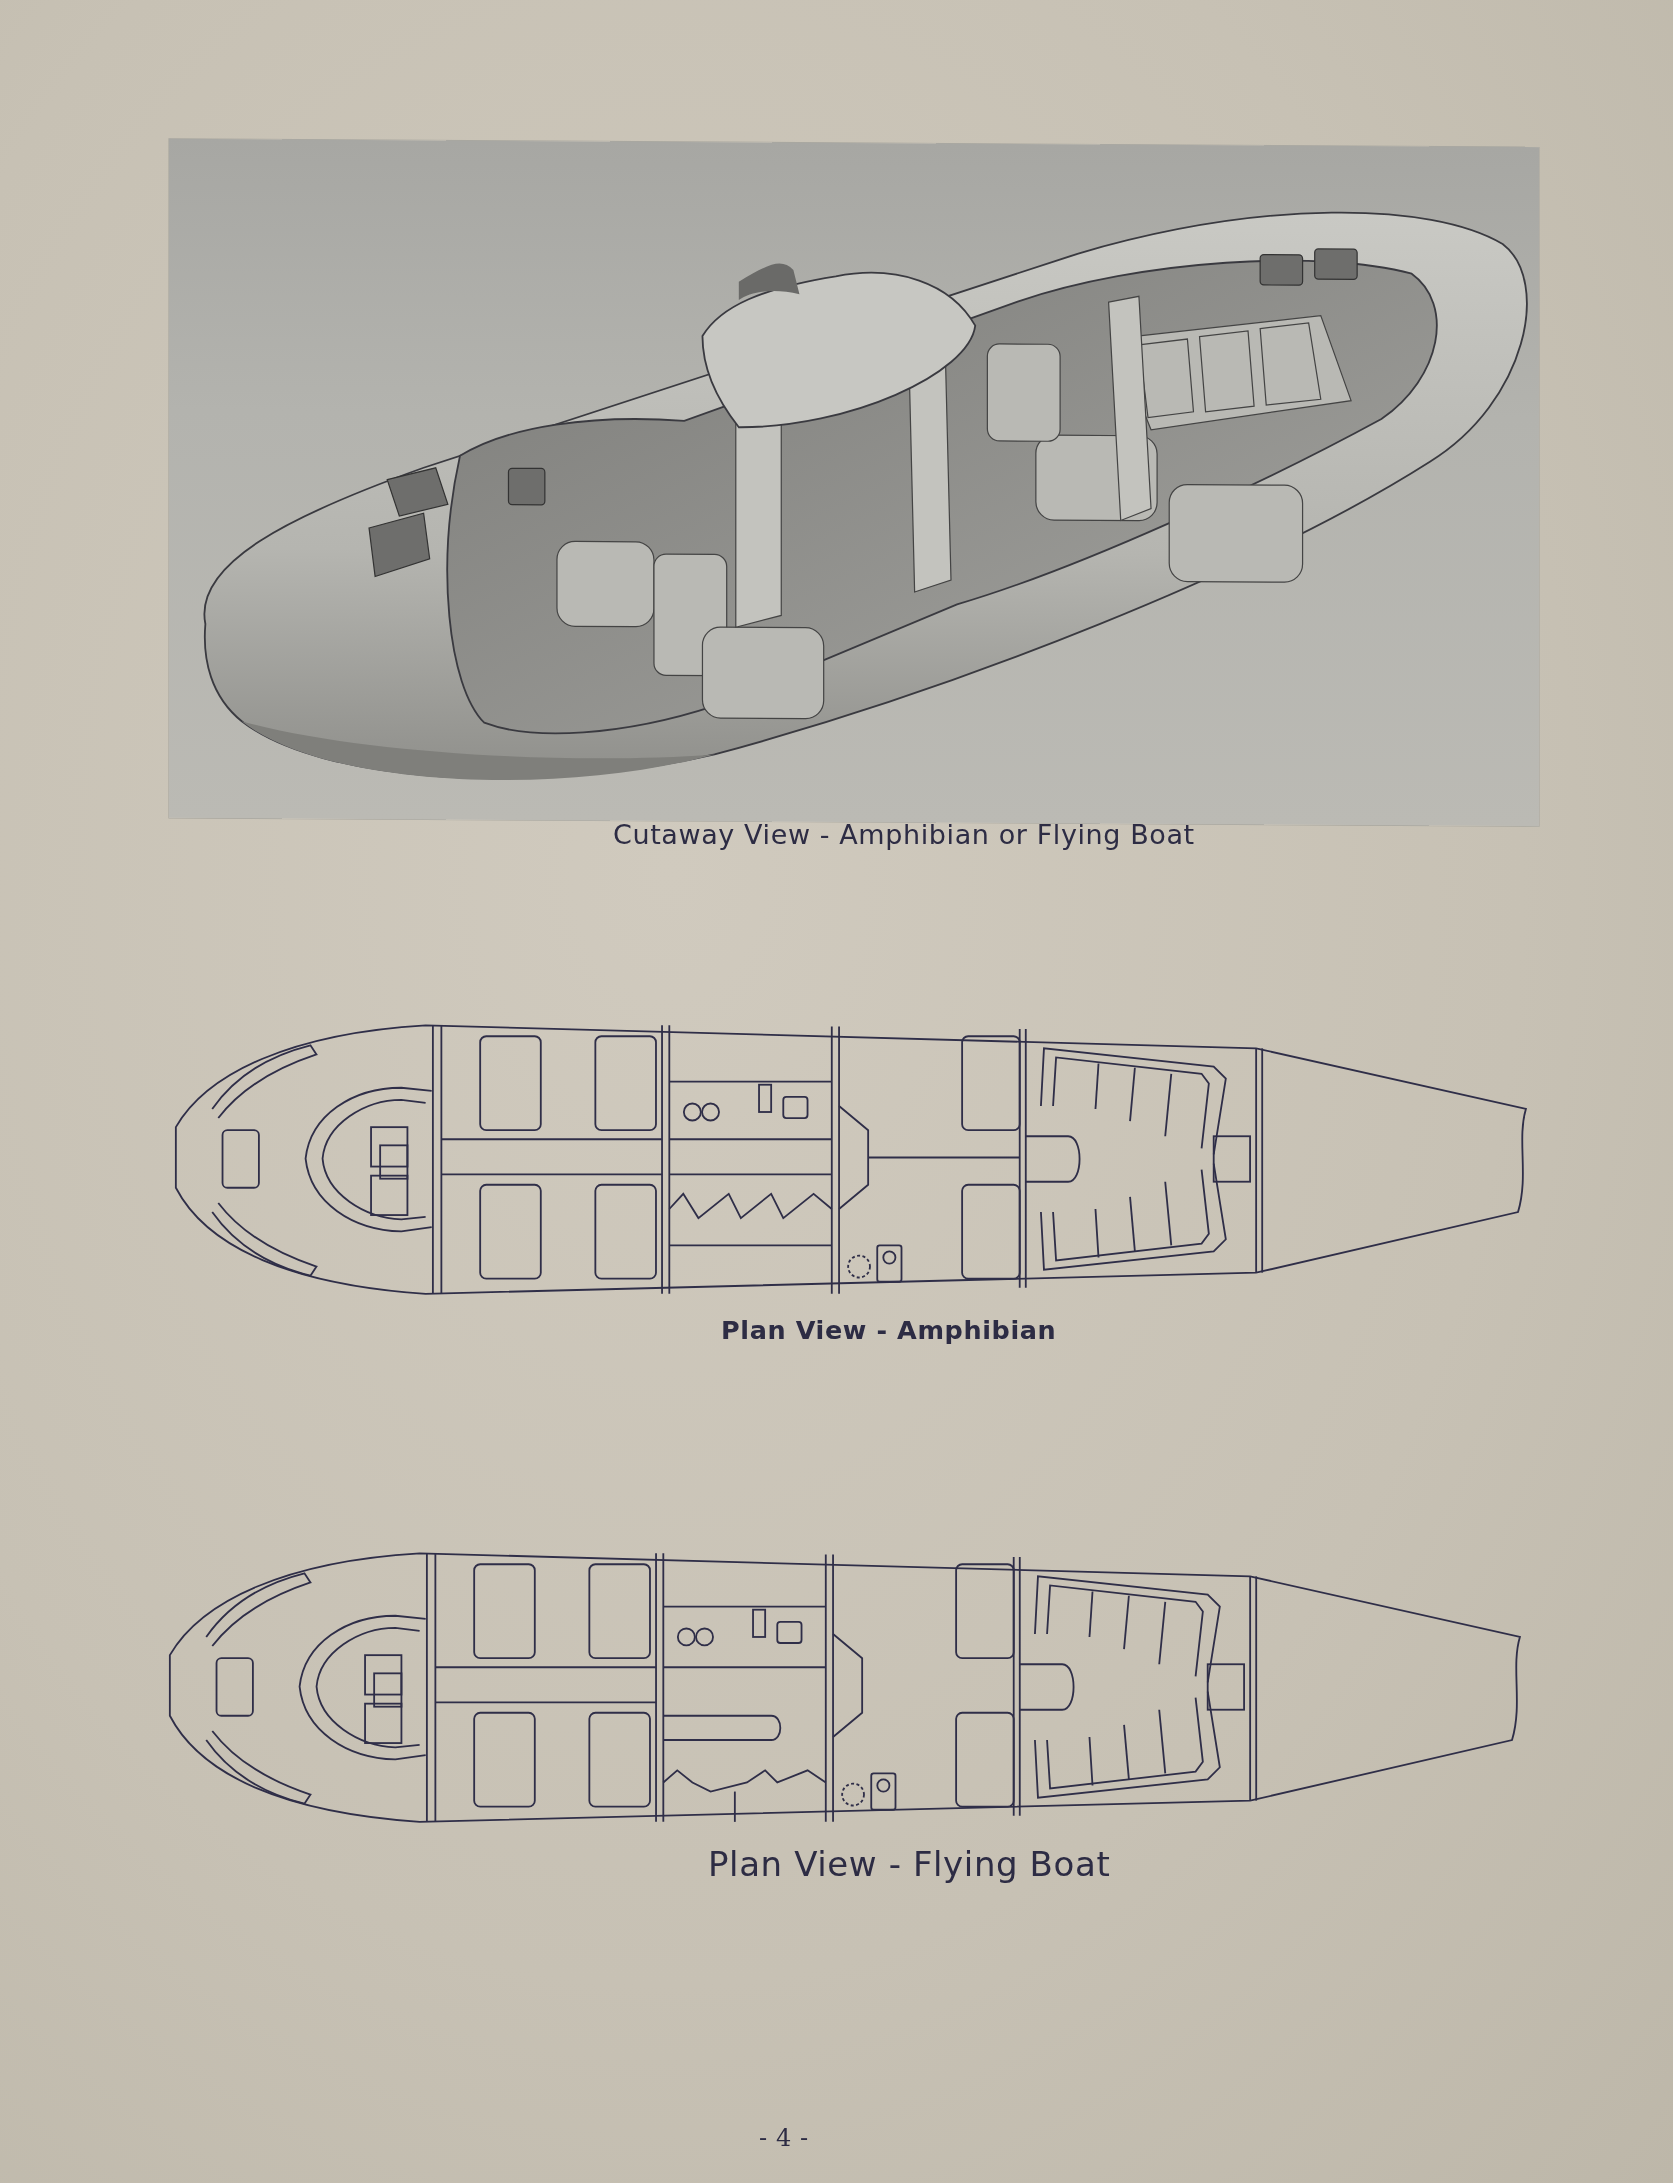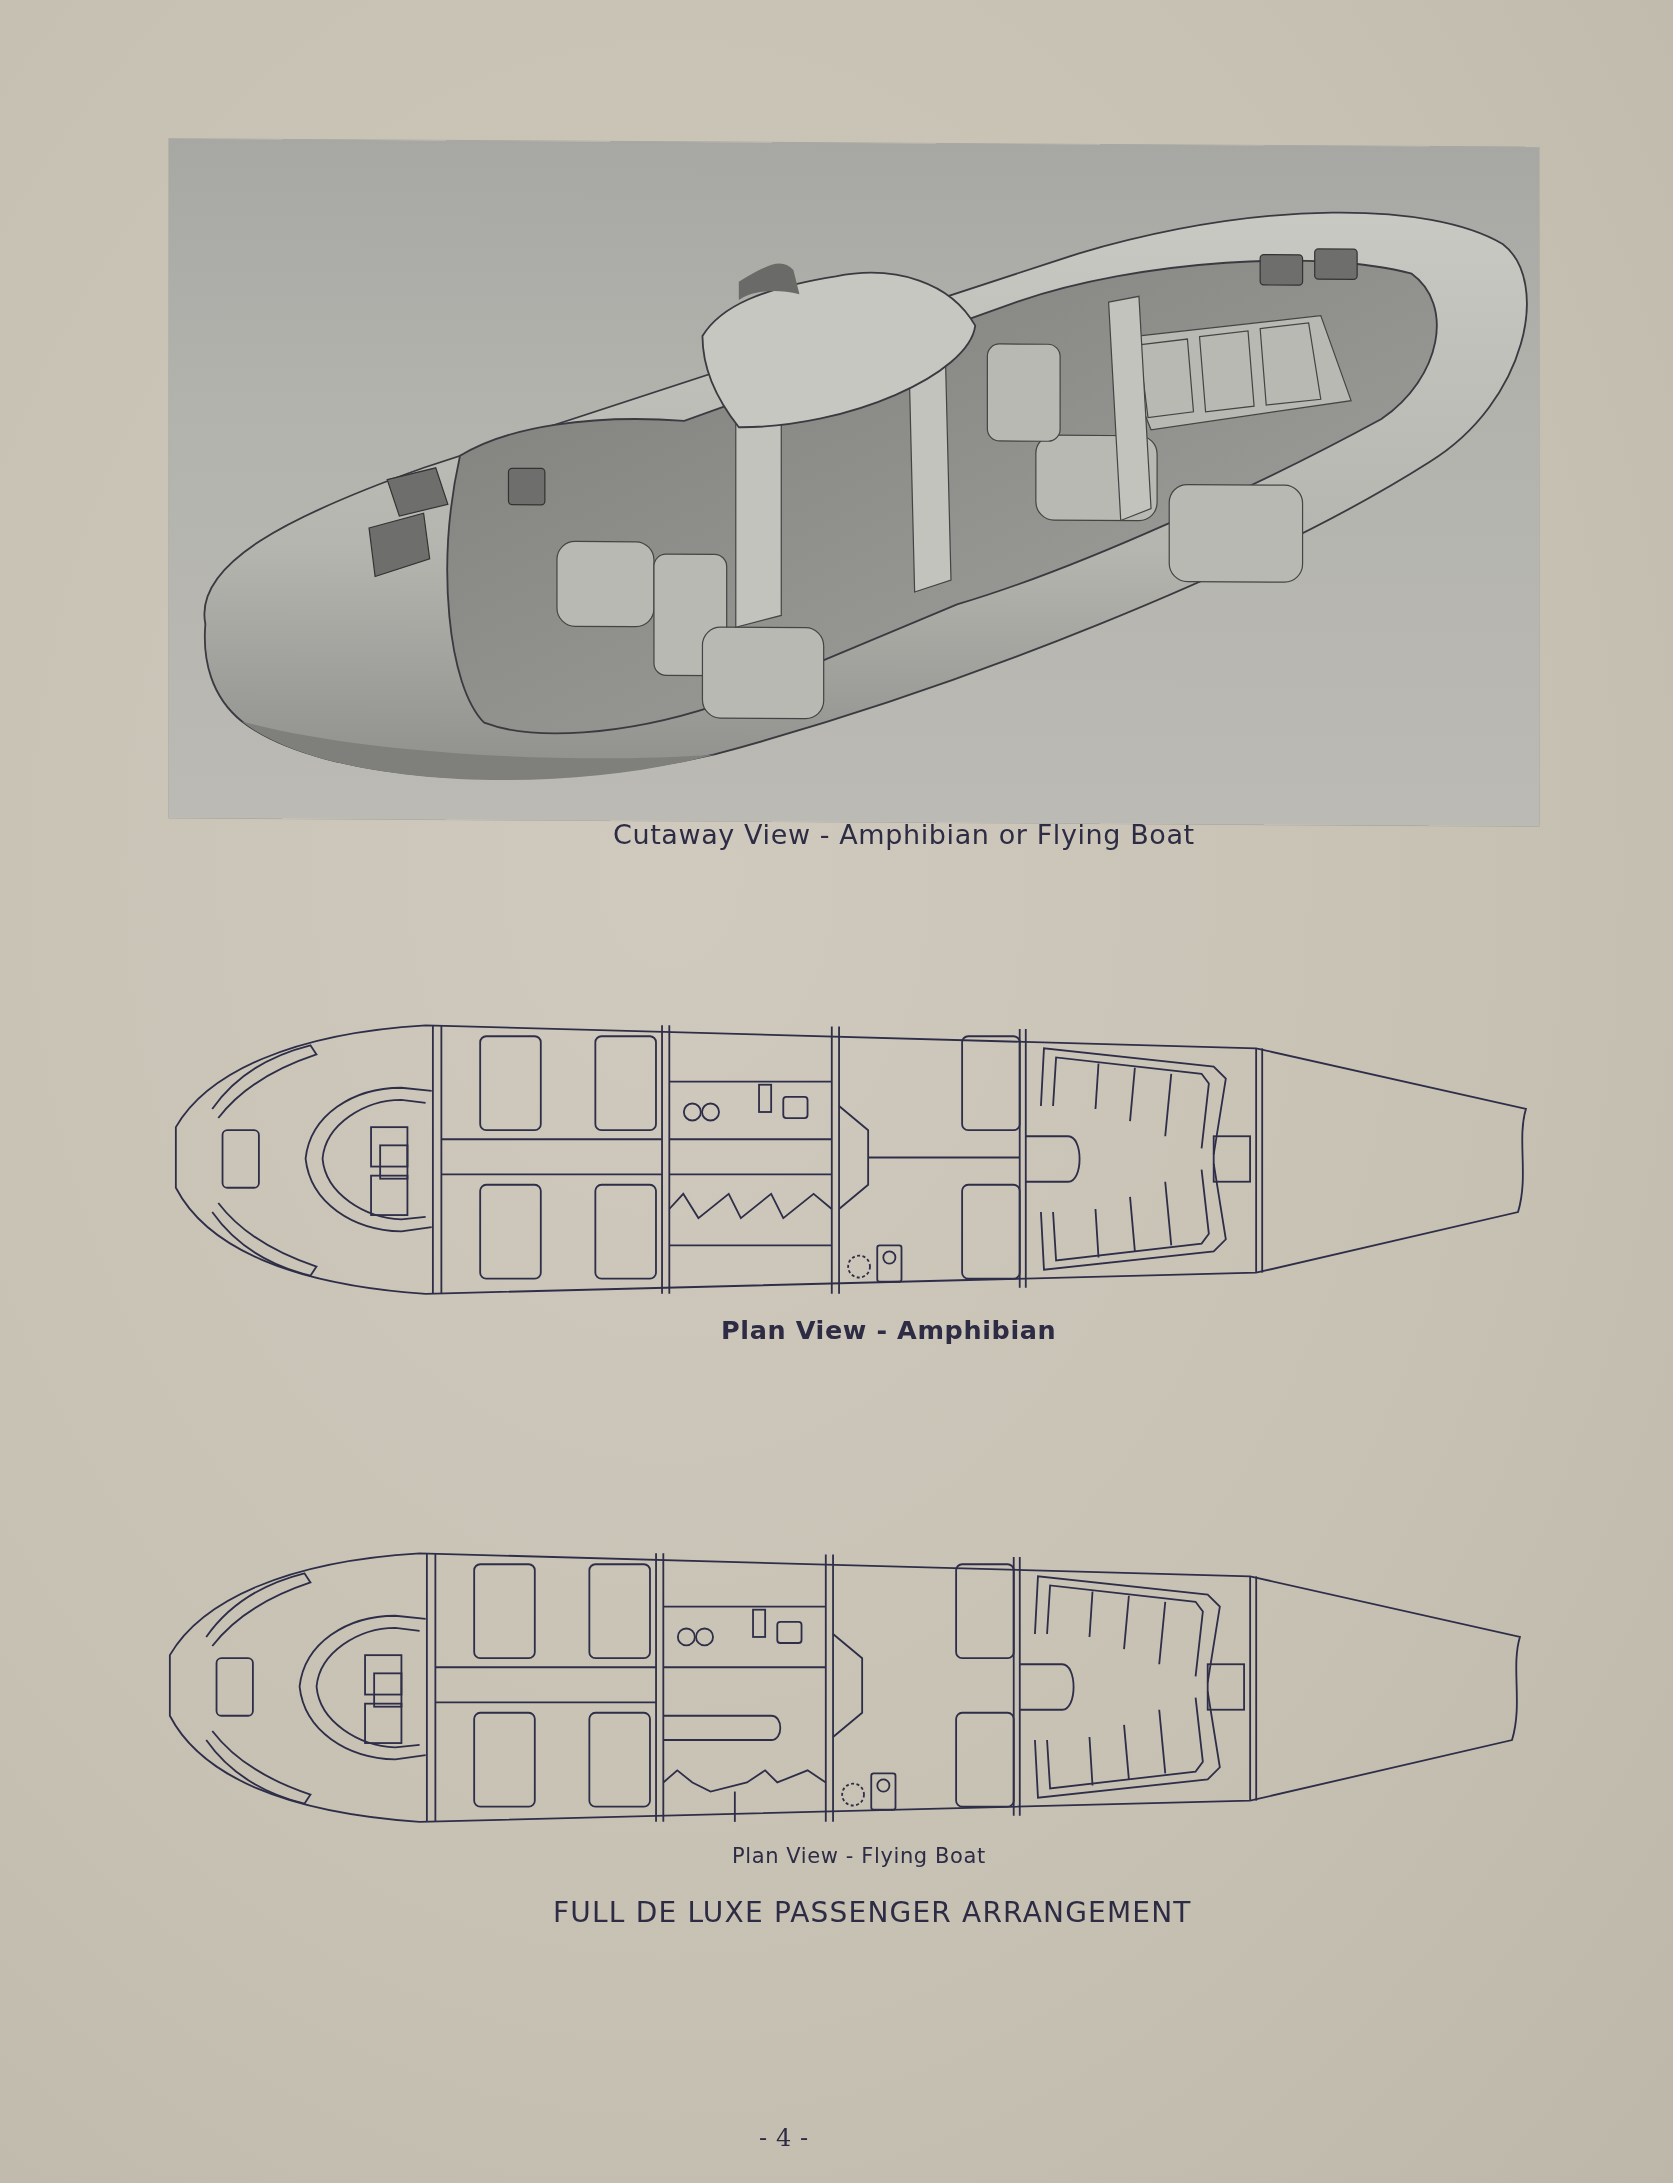"Plan View - Flying Boat" .cap-fb { font-size: 21px -> 34px; left: 732px -> 708px }
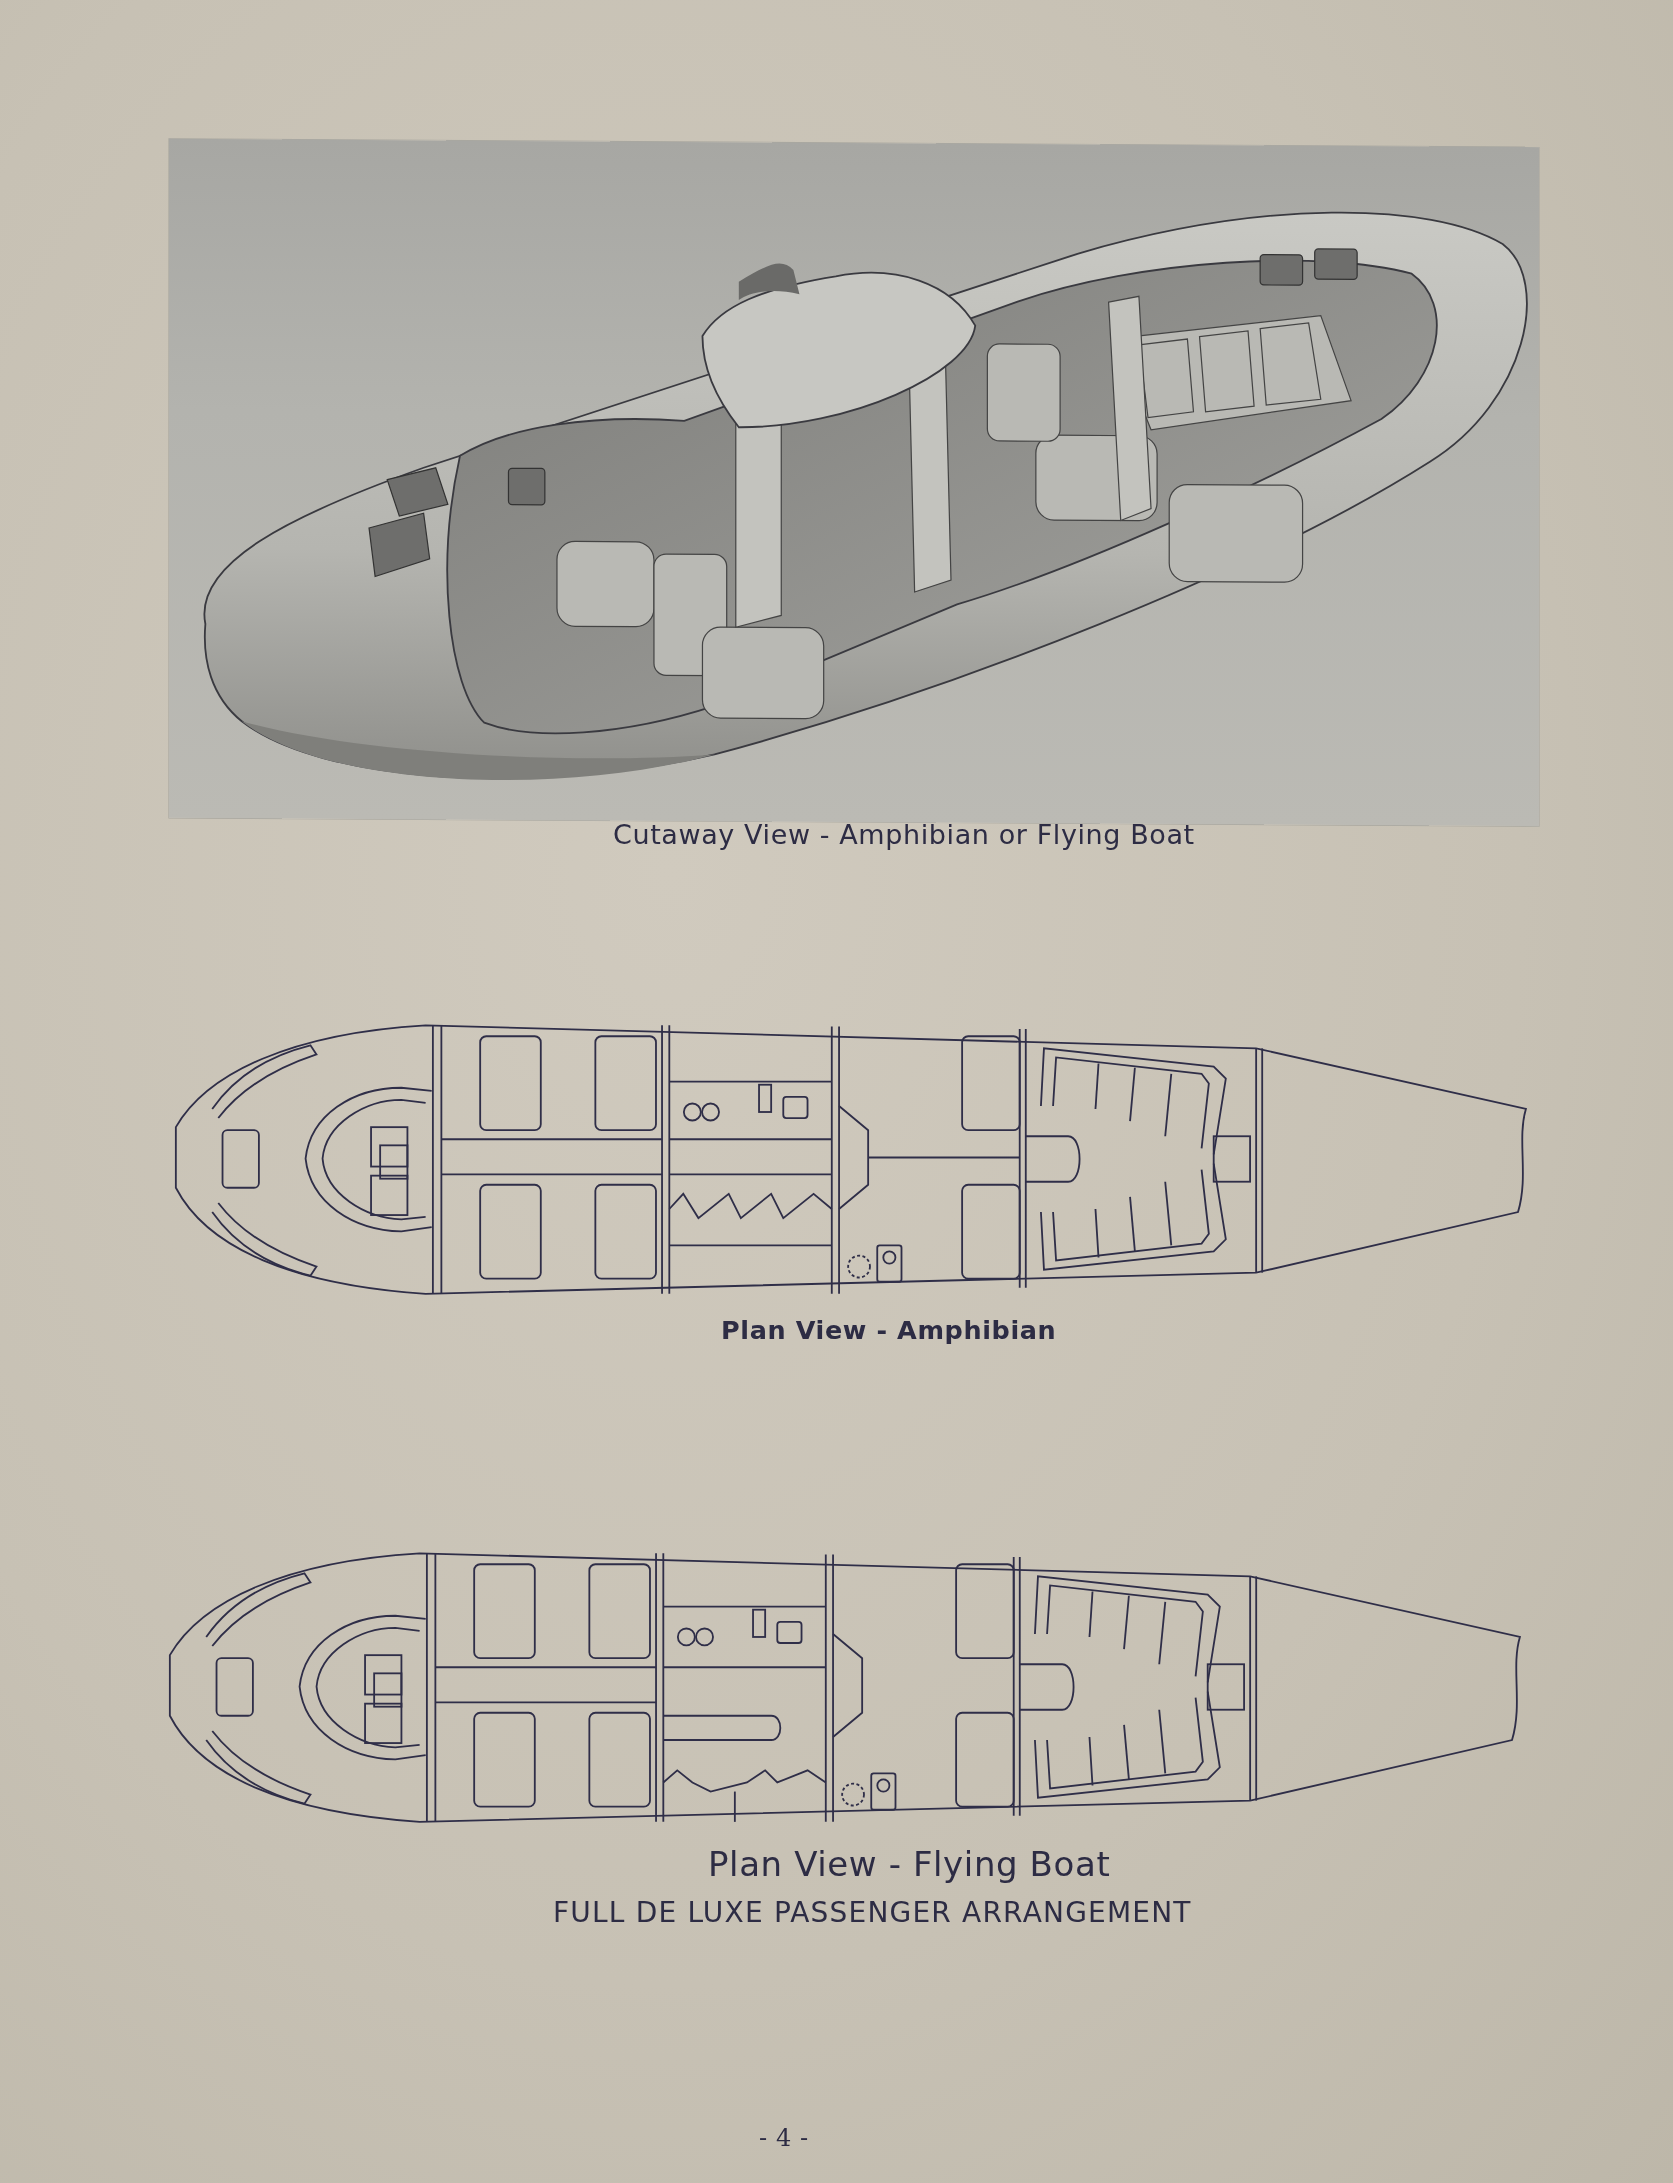"FULL DE LUXE PASSENGER ARRANGEMENT" div.caption { html: <div>FULL DE LUXE PASSENGER ARRANGEMENT</div> -> none }
